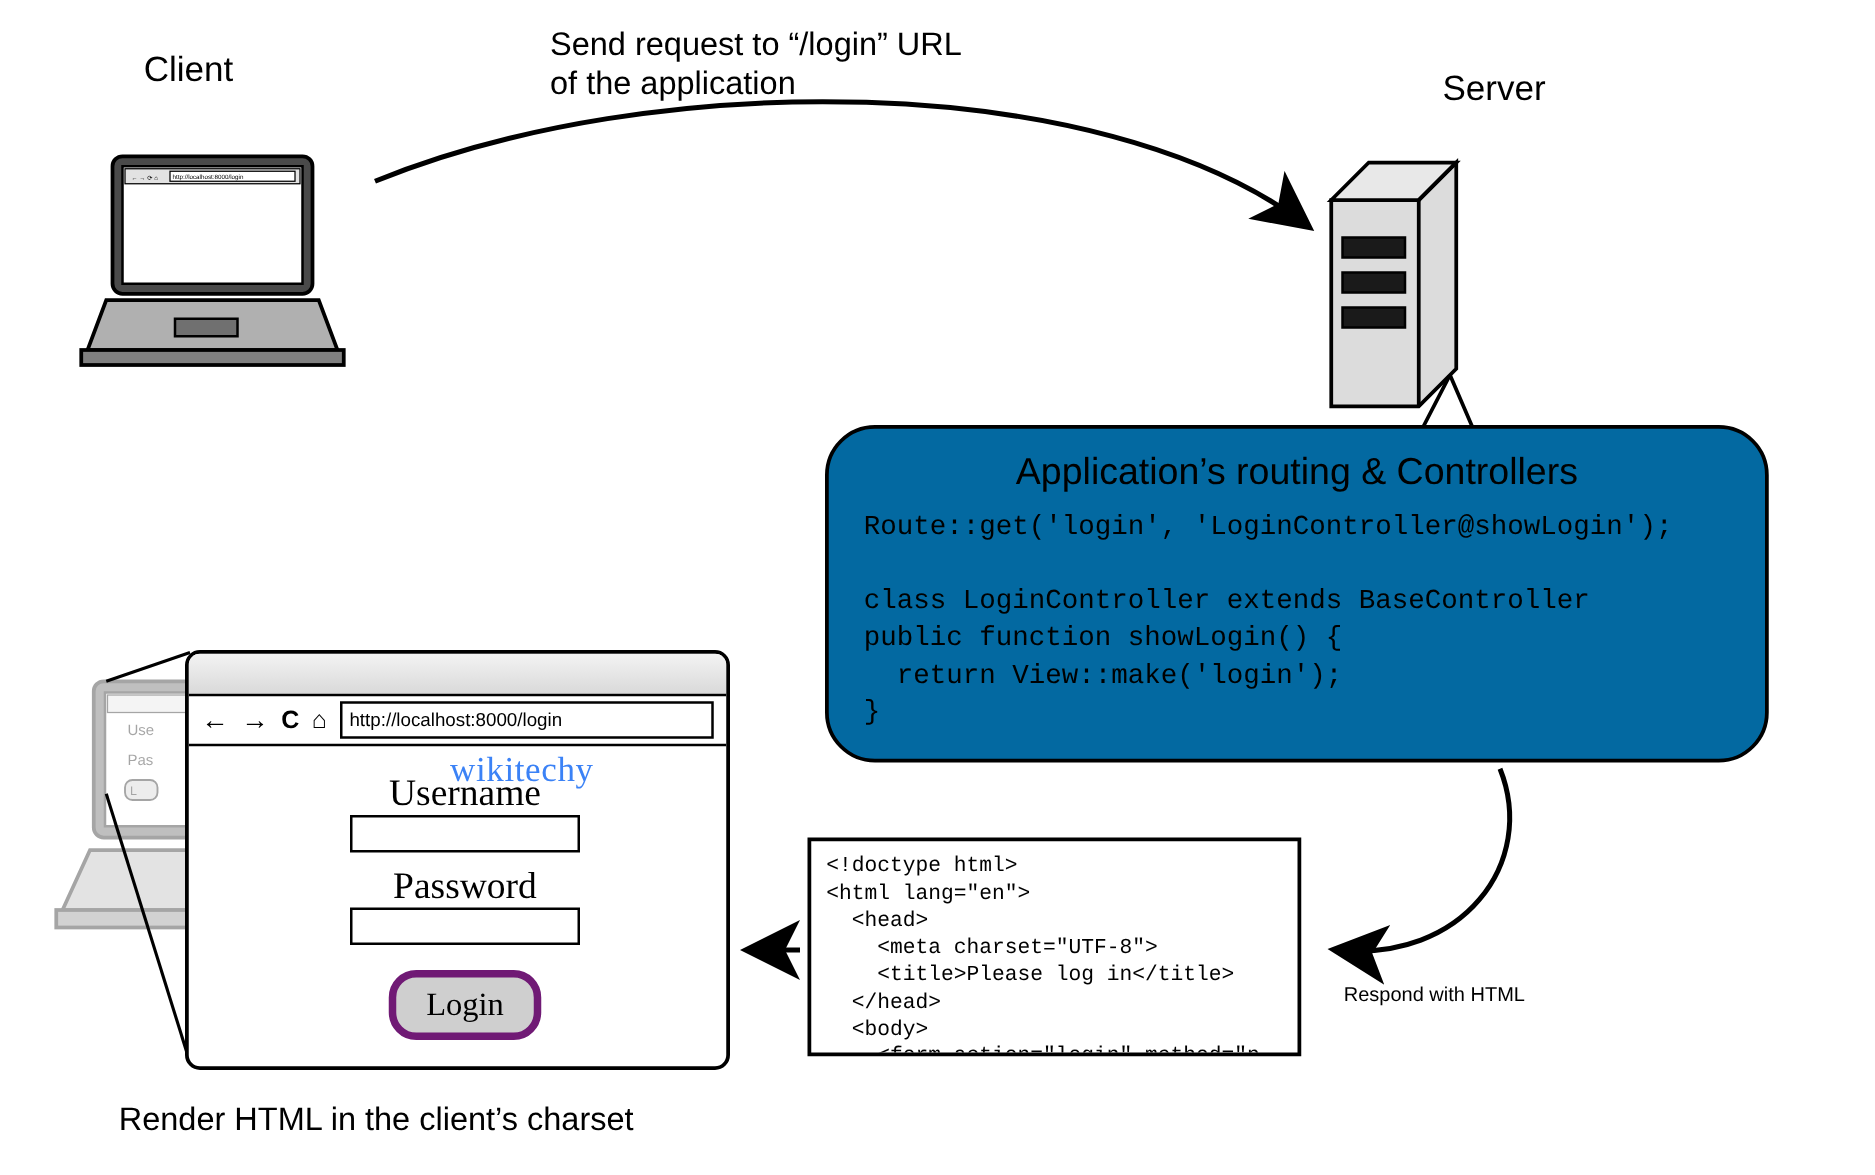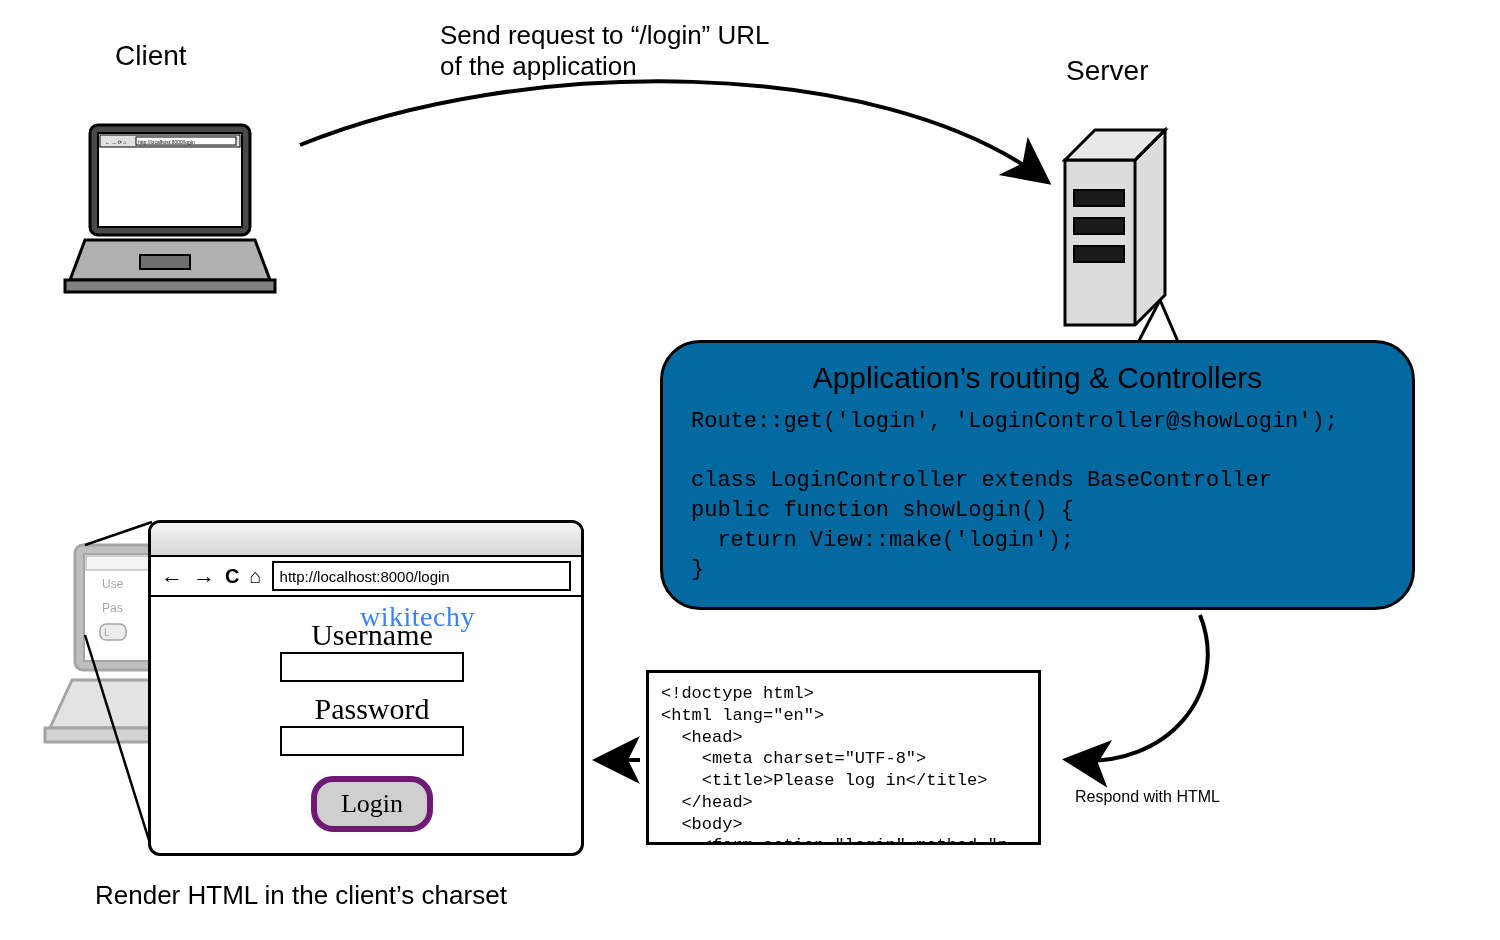"Server" div.label { left: 1066px -> 1154px }
